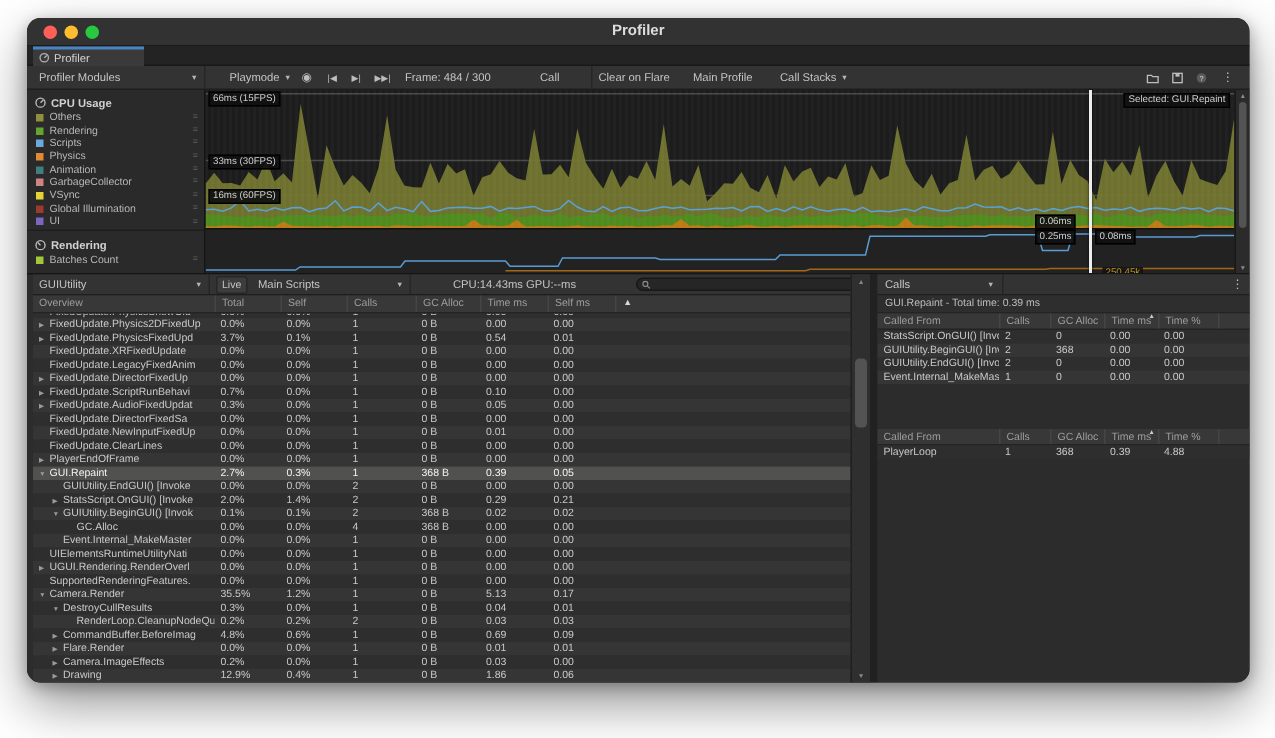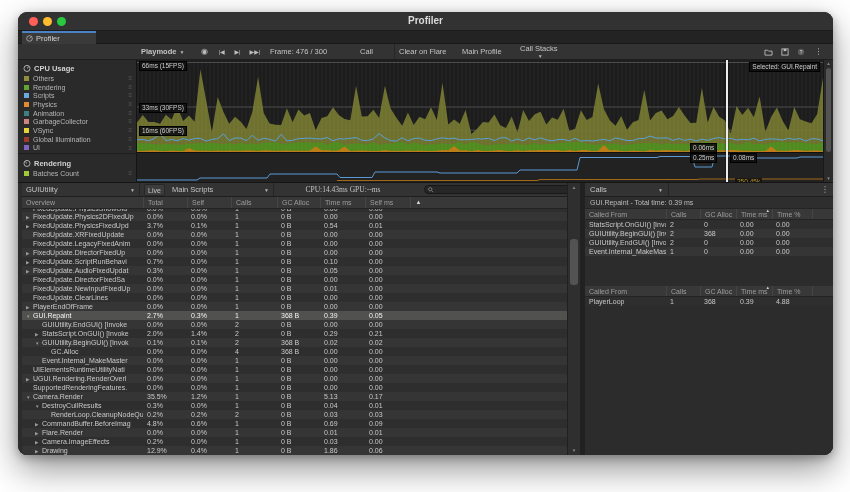"Profiler Modules" div.titem { html: none -> <div> <span>Profiler Modules</span> <span>▼</span> </div> }
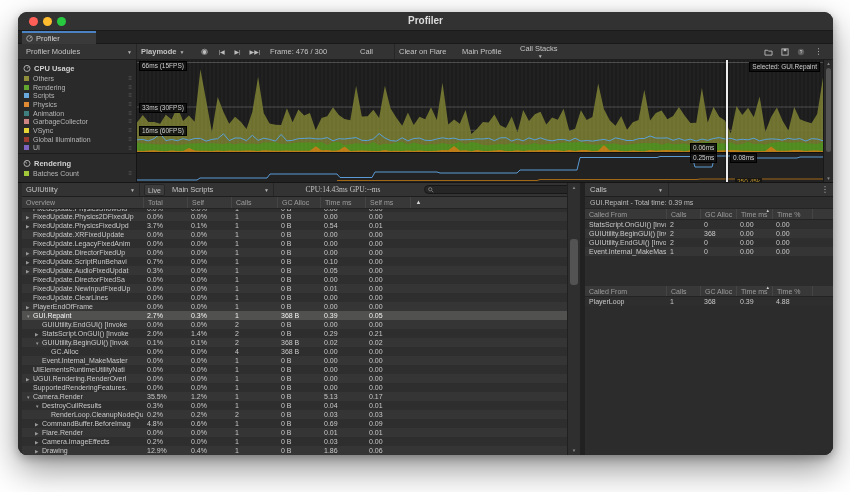"Playmode" div.titem { font-weight: bold -> none; left: 123px -> 135px }
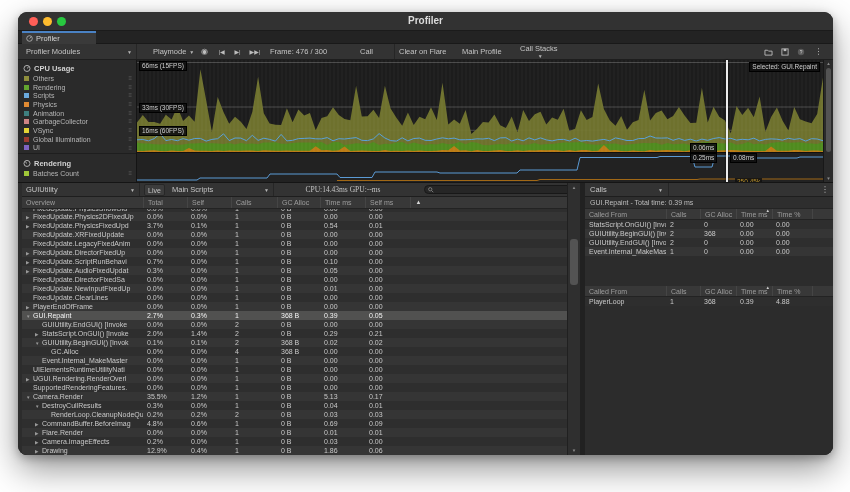"Frame: 476 / 300" div.titem { text: 476 -> 484 }
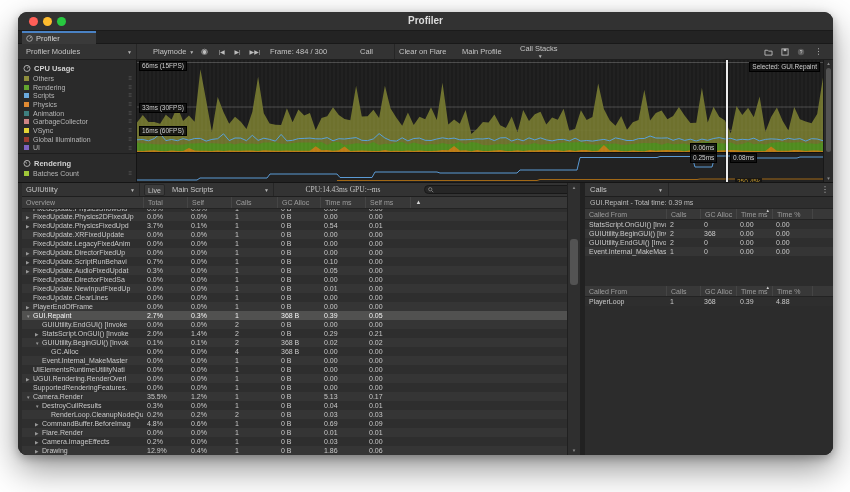"Call Stacks" div.titem { flex-direction: column -> none }
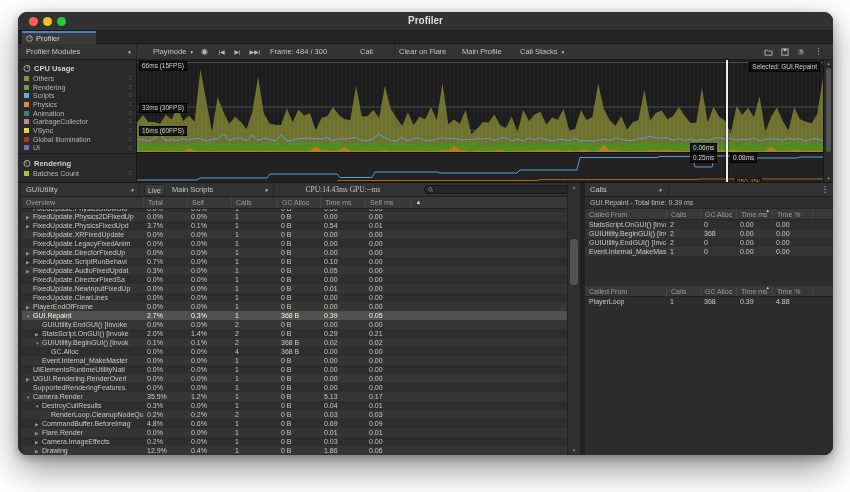"CPU:14.43ms GPU:--ms" div.hitem { font-family: Liberation Serif, serif -> none }
